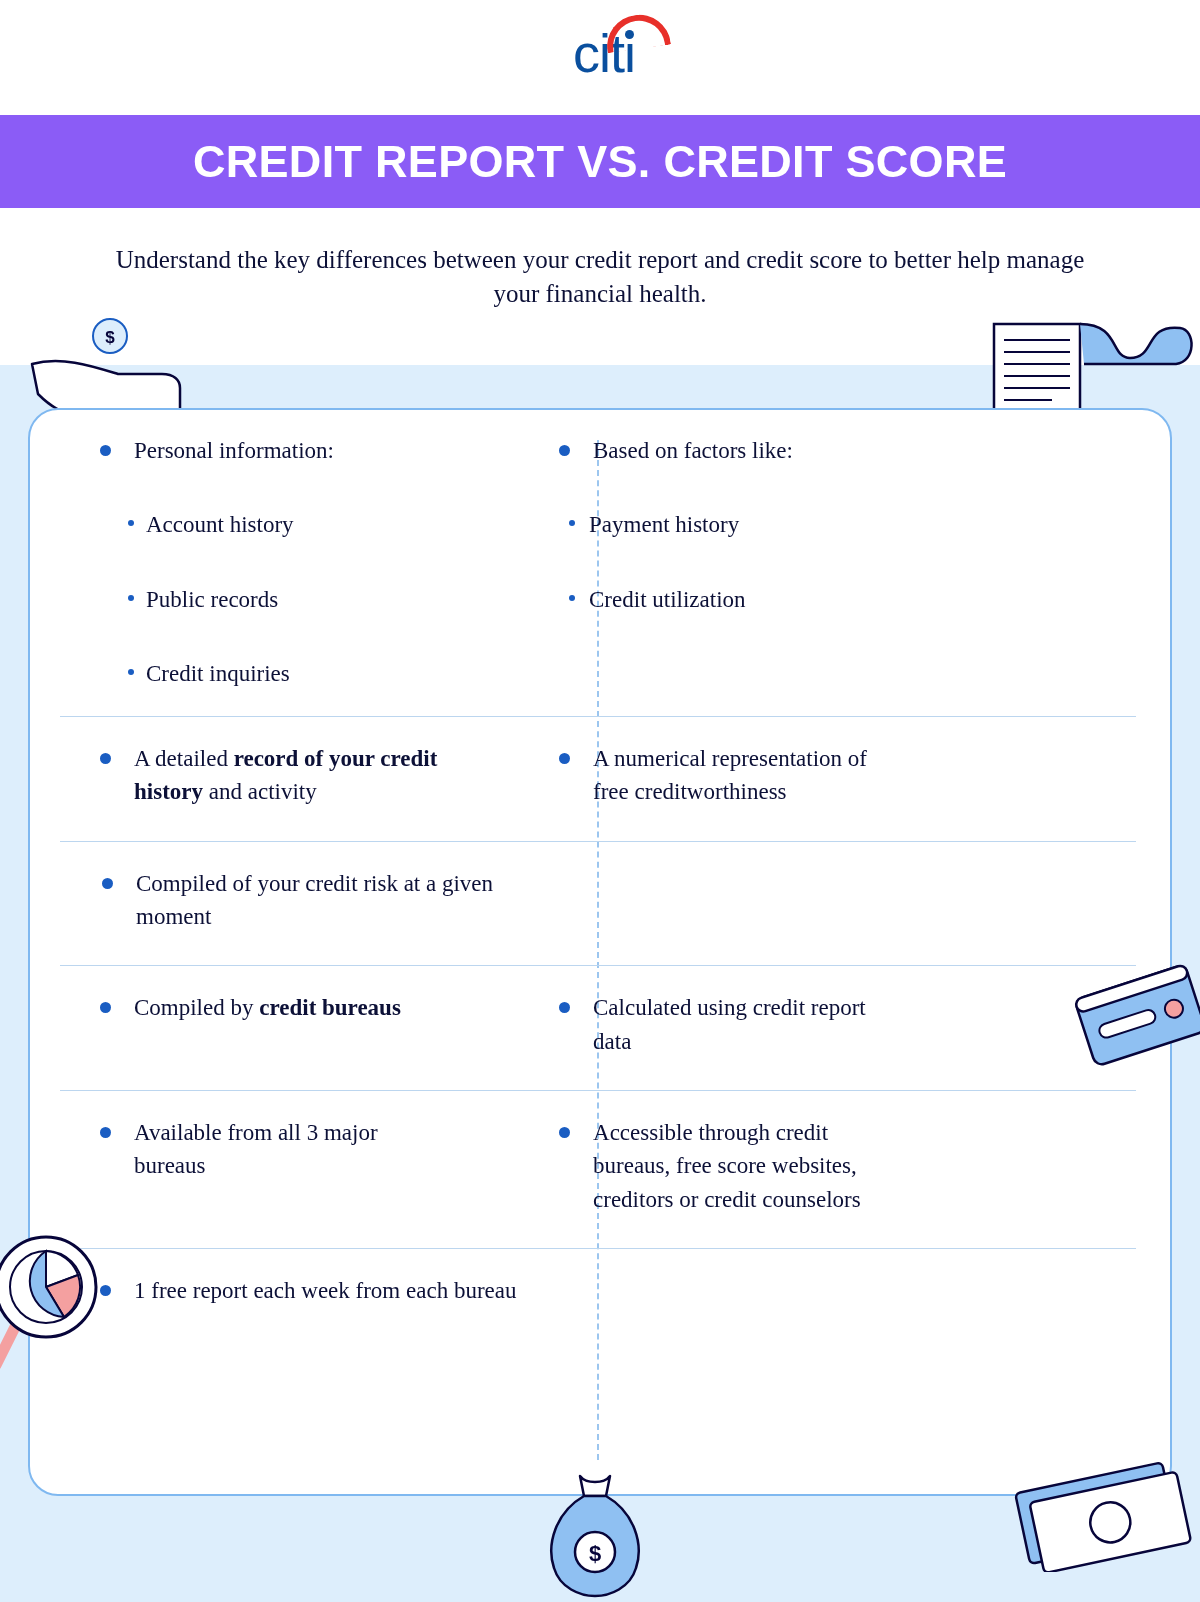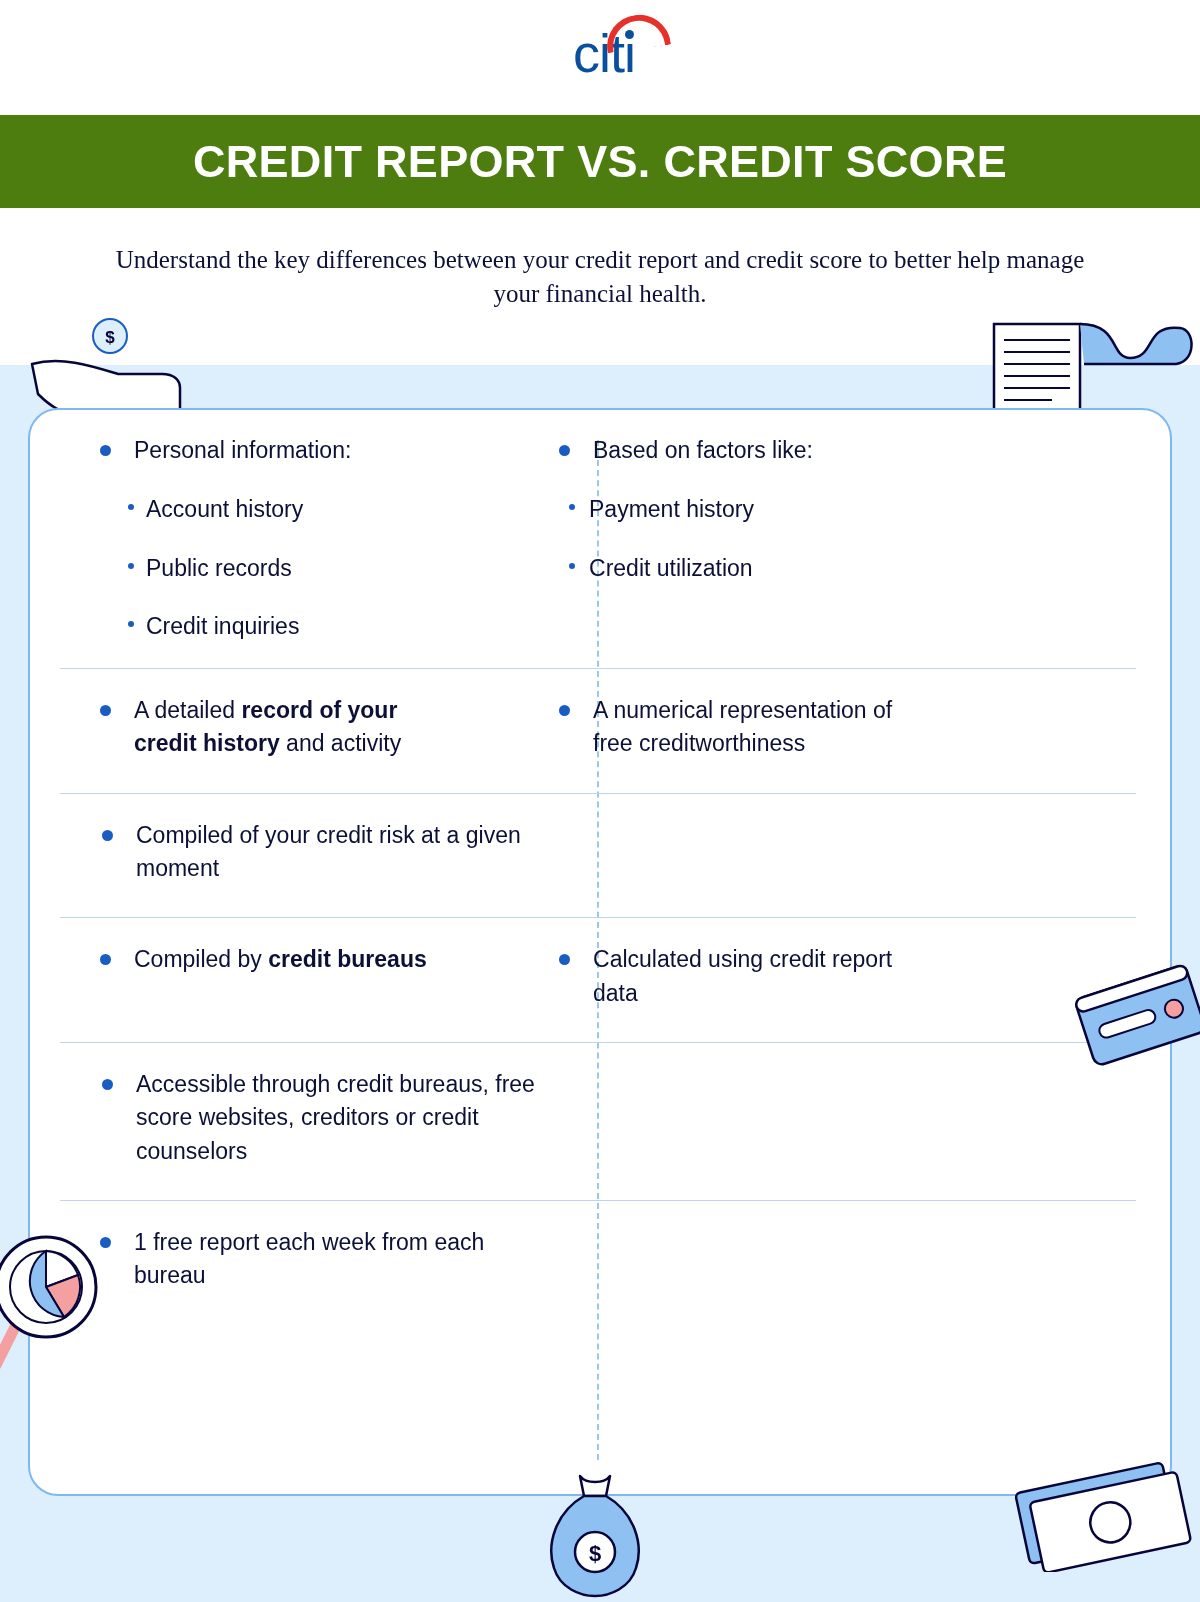"CREDIT REPORT VS. CREDIT SCORE" .title-bar { background: #4d7c0f -> #8b5cf6 }
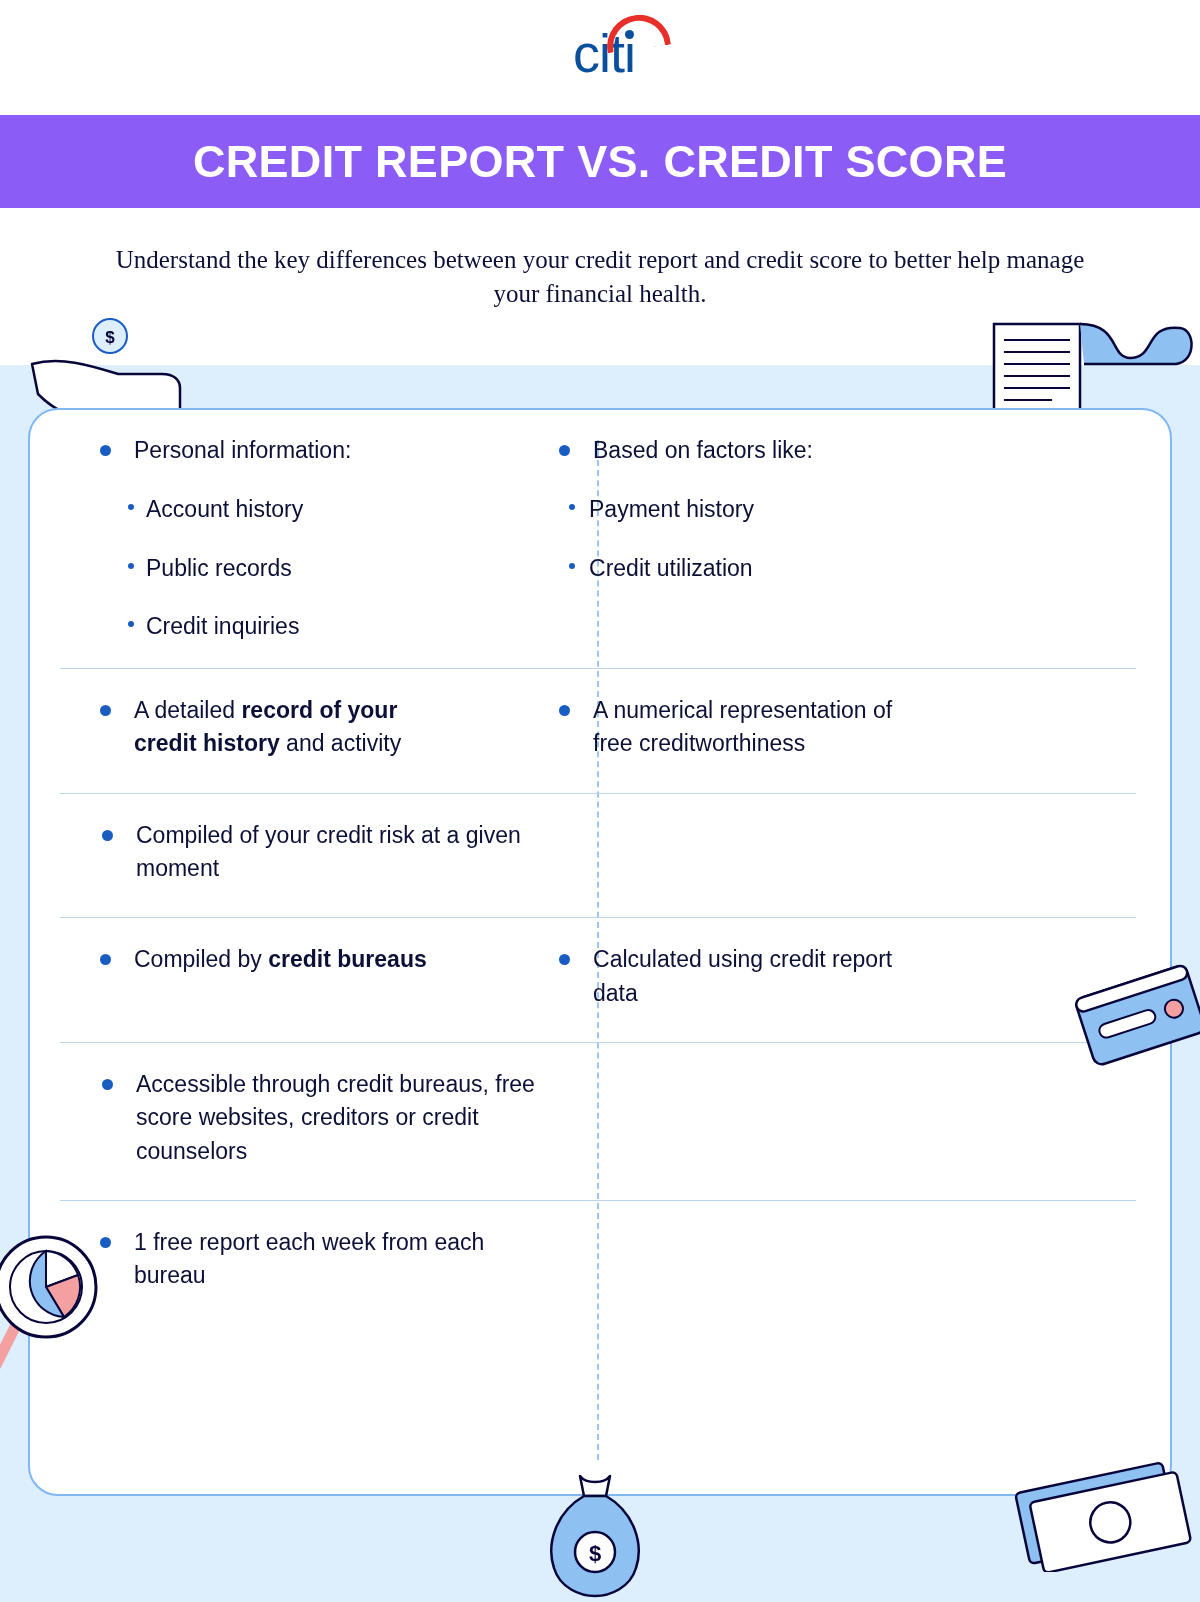"Personal information:" .rows { font-family: none -> Liberation Serif, serif }
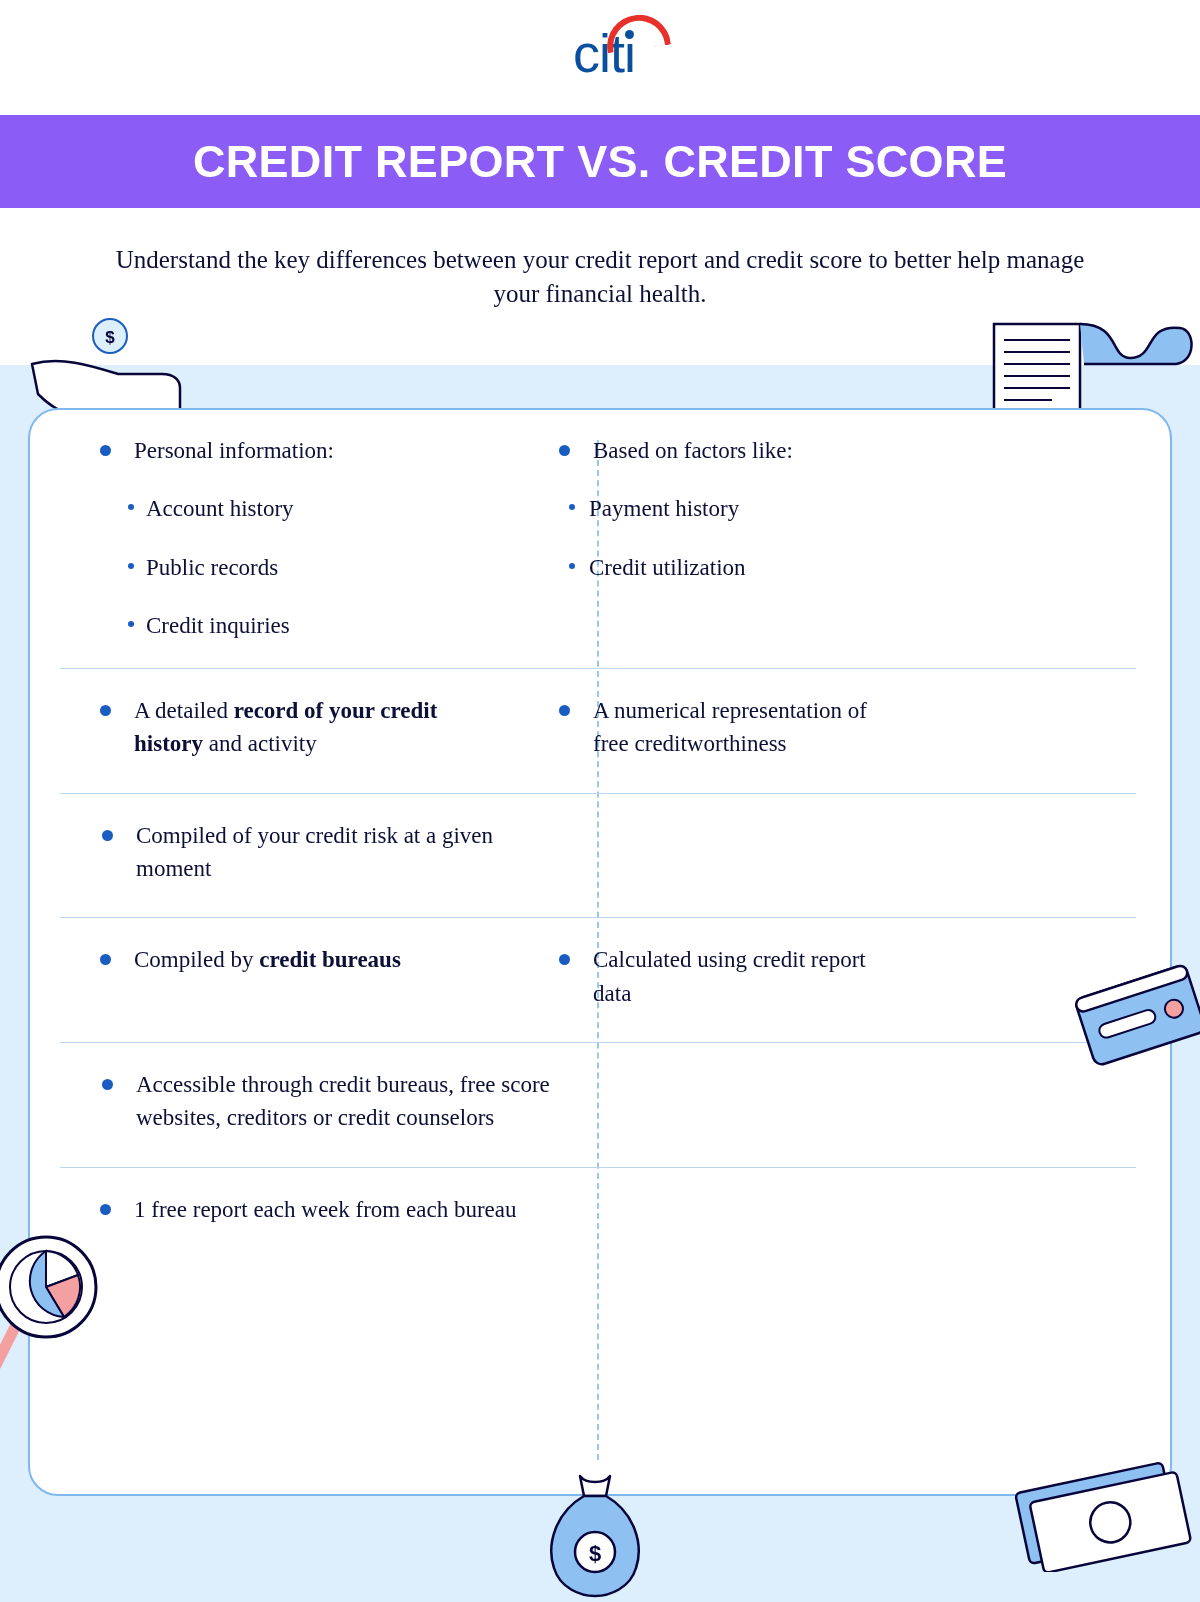"Account history" .subitem { margin-top: 26px -> 42px }
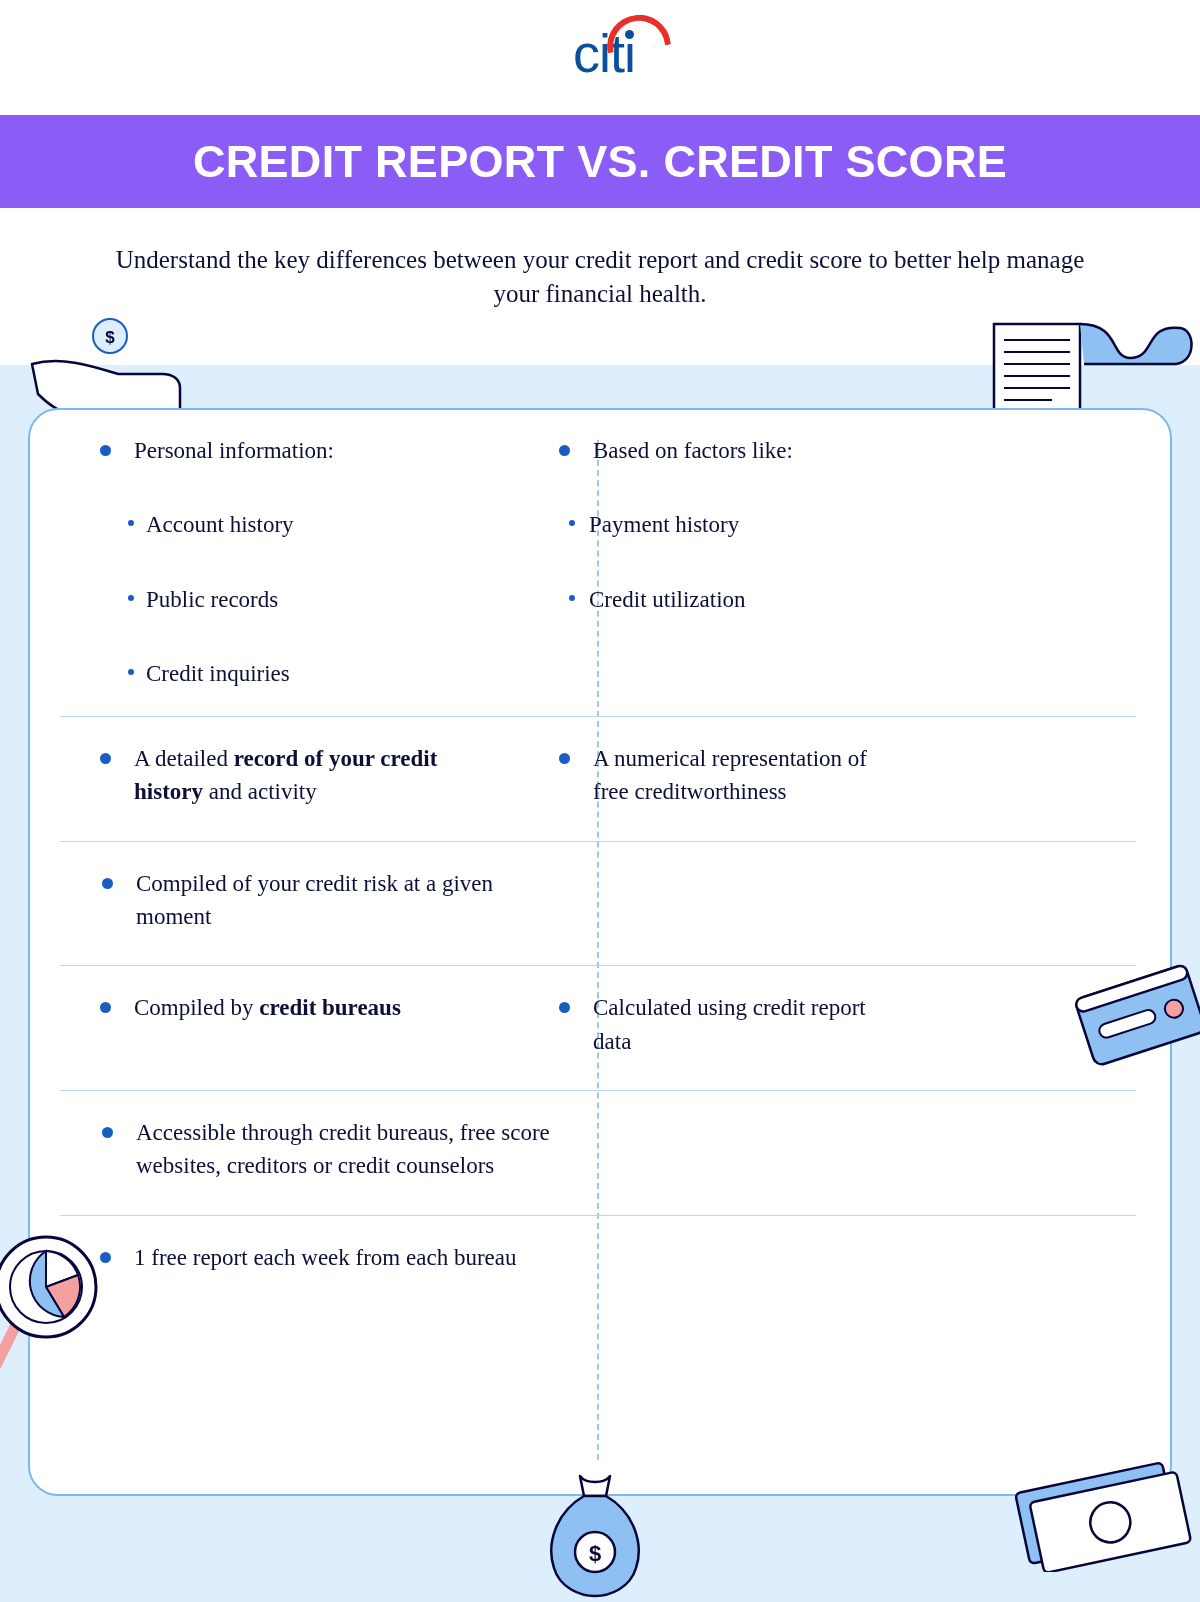"Available from all 3 major" div.col { html: none -> <div> <div> <span></span> <span>Available from all 3 major bureaus</span> </div> </div> }
